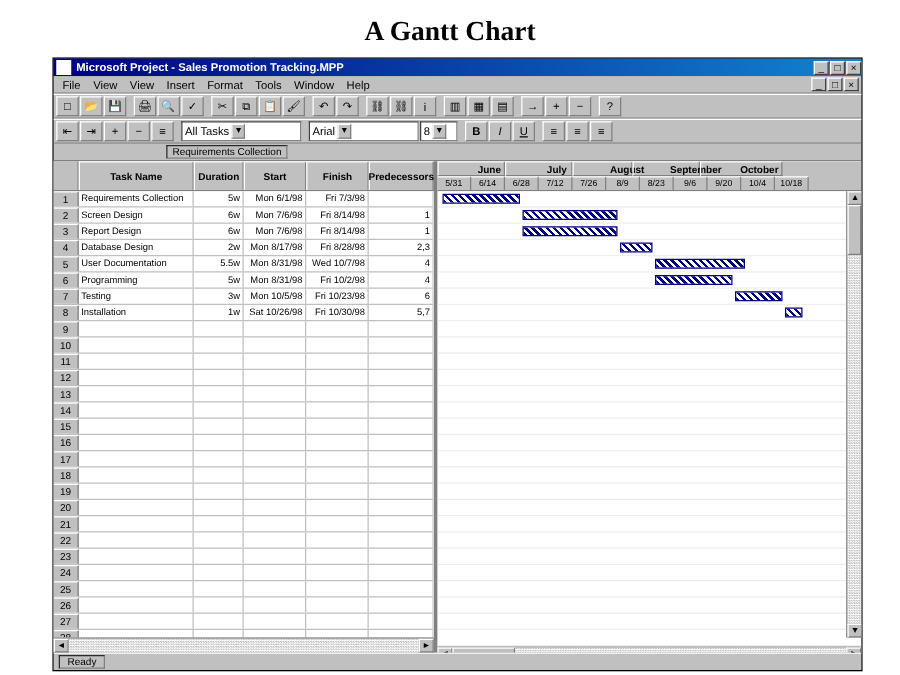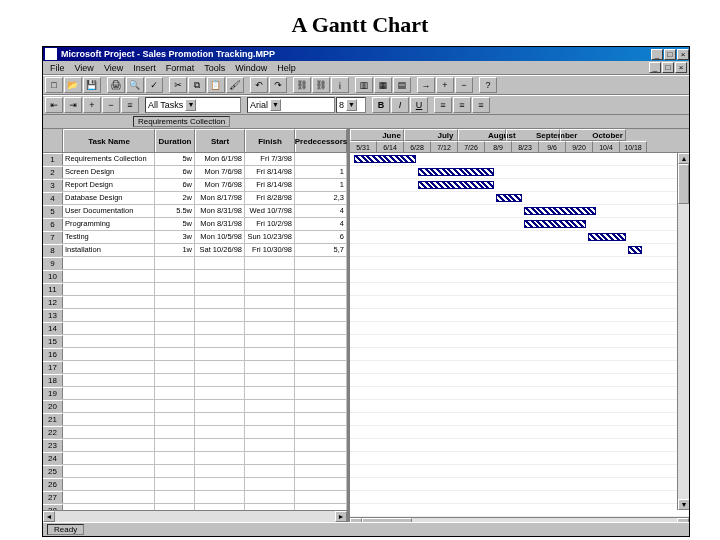"Sun 10/23/98" div.gcell { text: Sun -> Fri }
